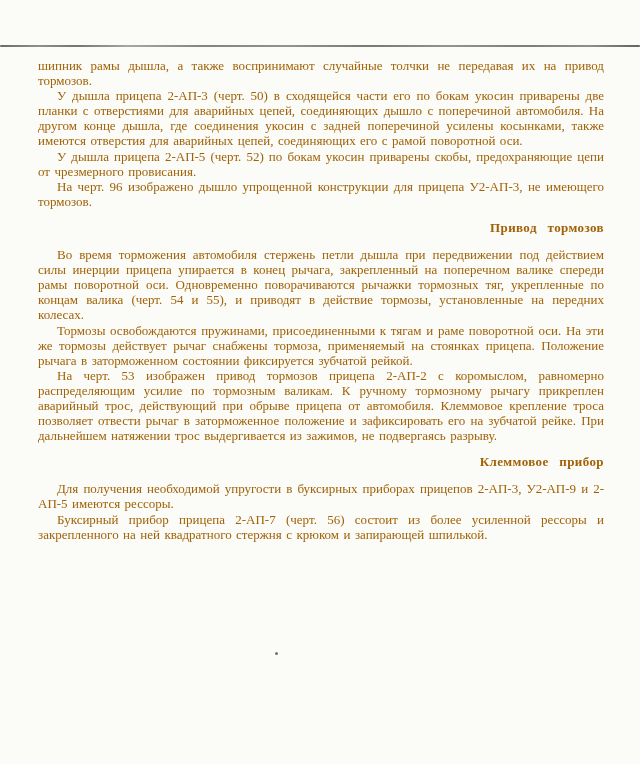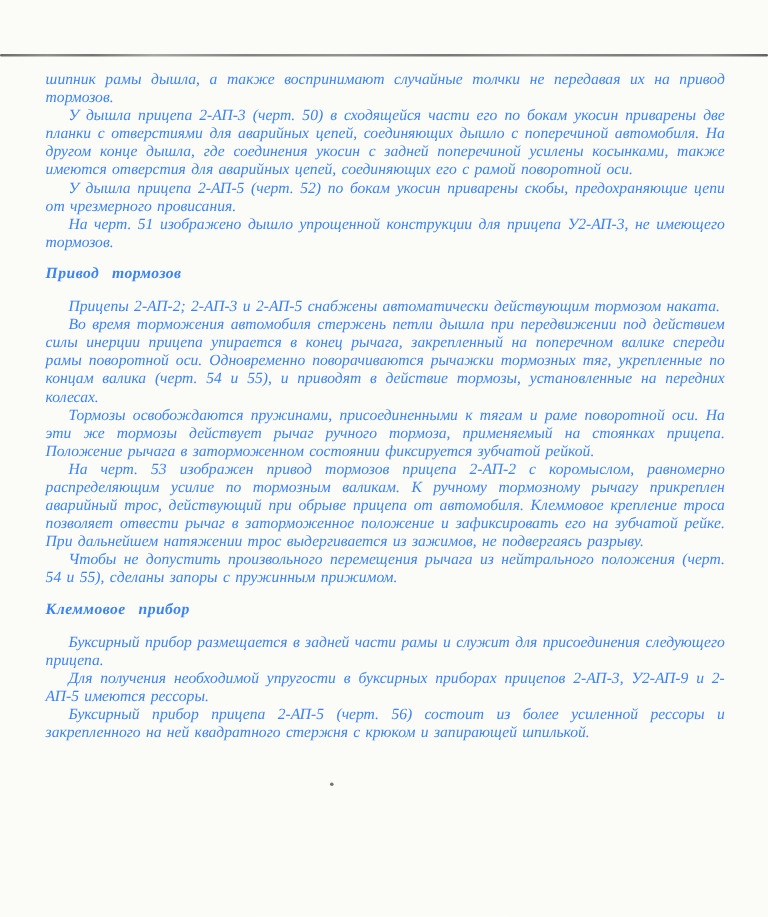"шипник рамы дышла, а также" .page { color: #3b82f6 -> #a16207; font-style: italic -> none }
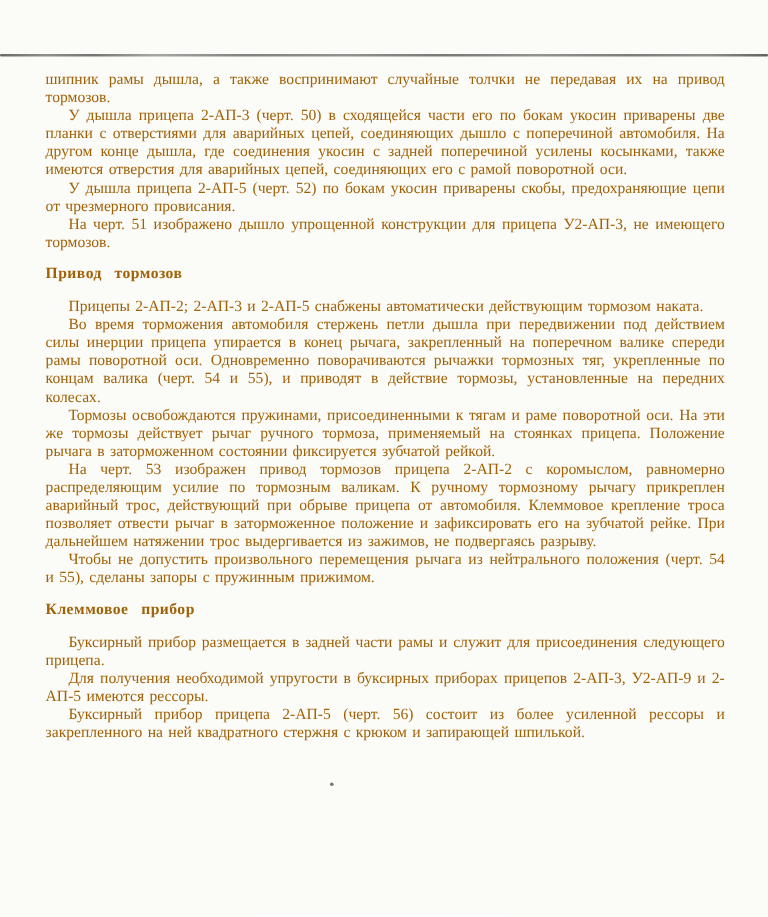"На черт. 51 изображено дышло" p.para { text: 51 -> 96 }
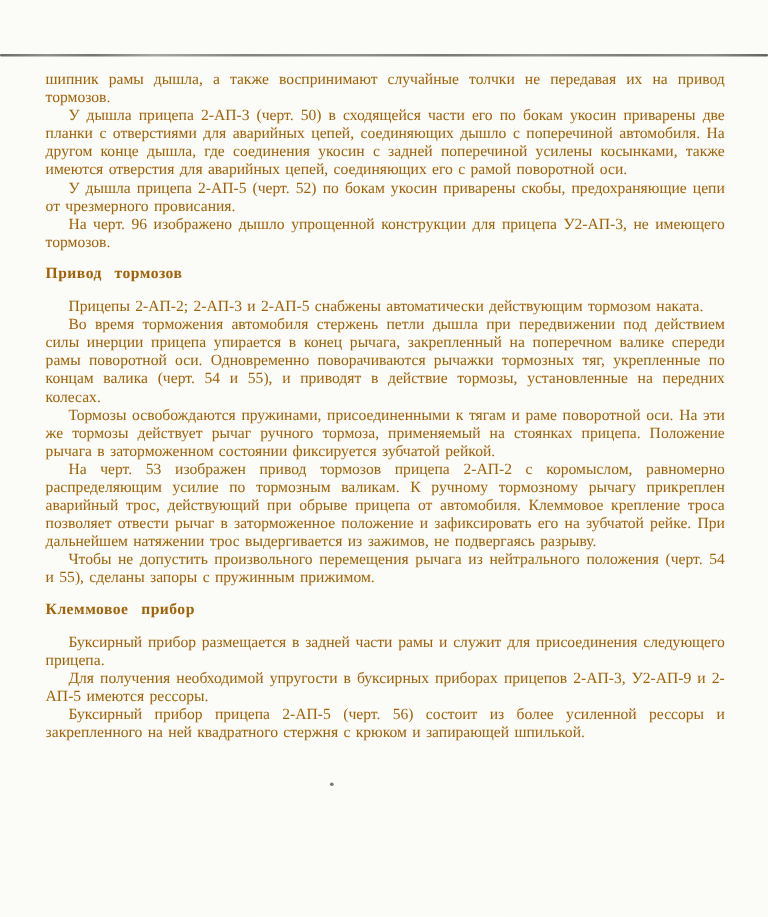"Привод тормозов" .section-heading { text-align: left -> right }
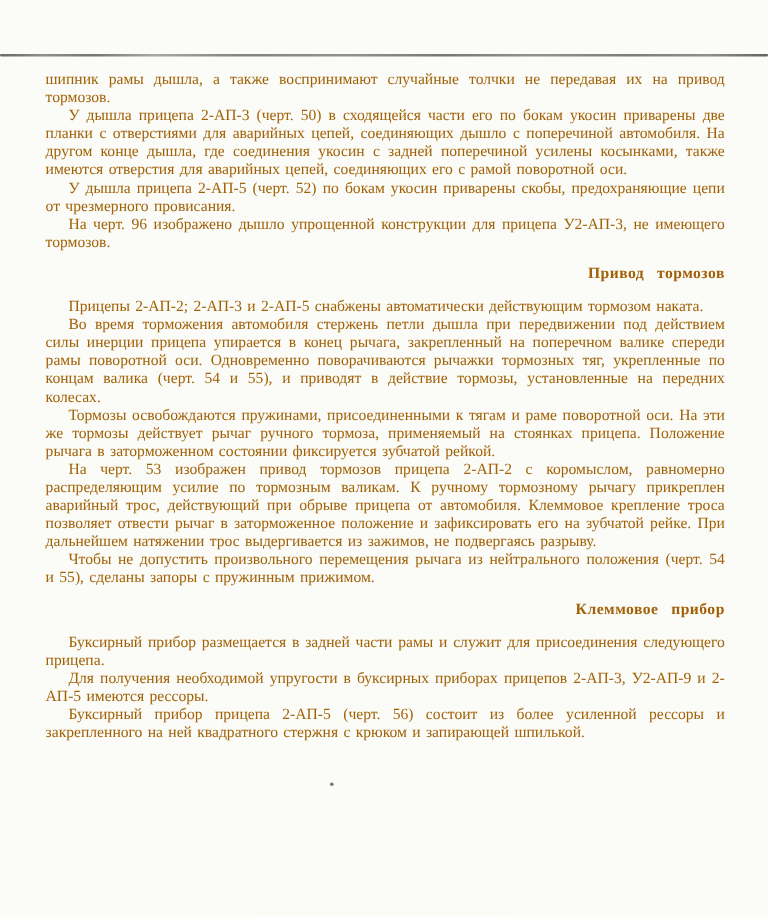"Прицепы 2-АП-2; 2-АП-3 и 2-АП-5" p.para { html: <p>Прицепы 2-АП-2; 2-АП-3 и 2-АП-5 снабжены автоматически действующим тормозом наката.</p> -> none }
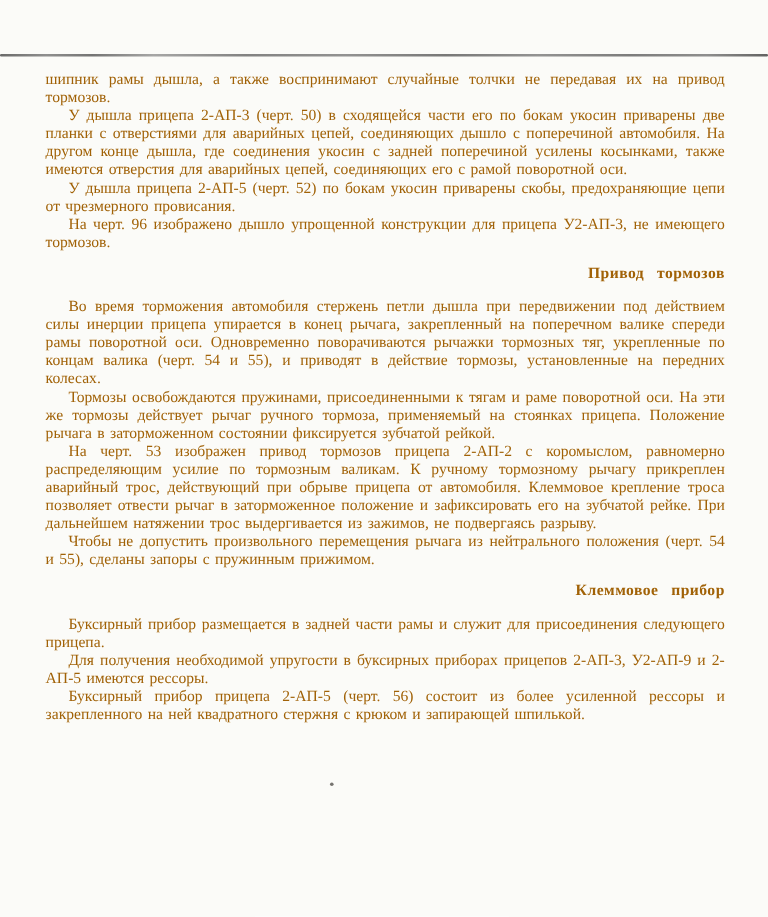"Тормозы освобождаются пружинами," p.para { text: ручного -> снабжены }
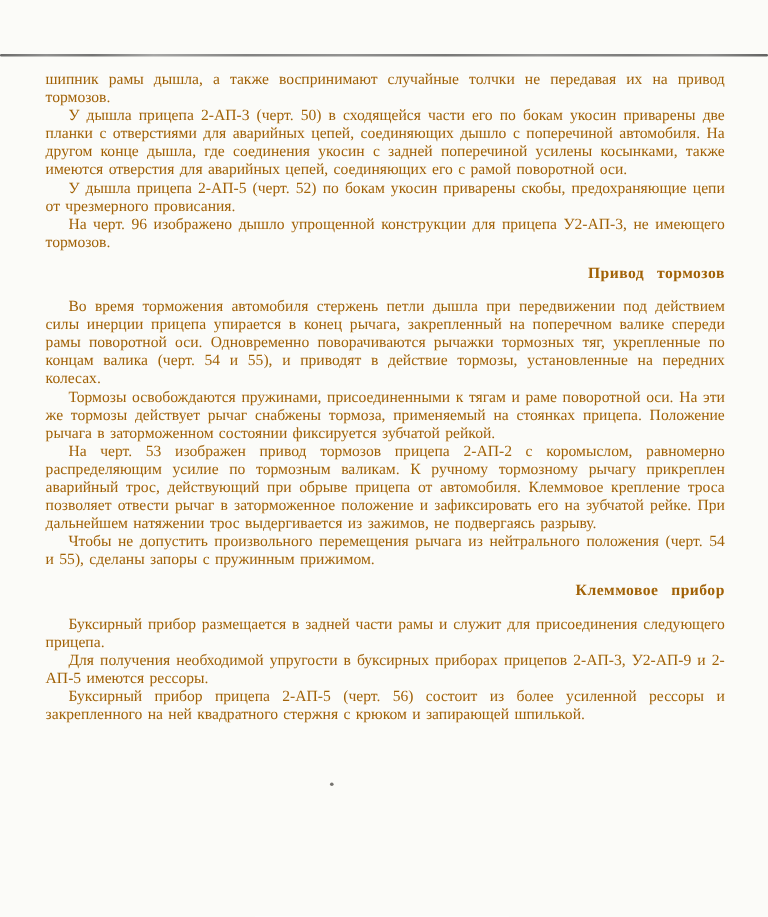"Чтобы не допустить произвольного" p.para { html: <p>Чтобы не допустить произвольного перемещения рычага из нейтрального положения (черт. 54 и 55), сделаны запоры с пружинным прижимом.</p> -> none }
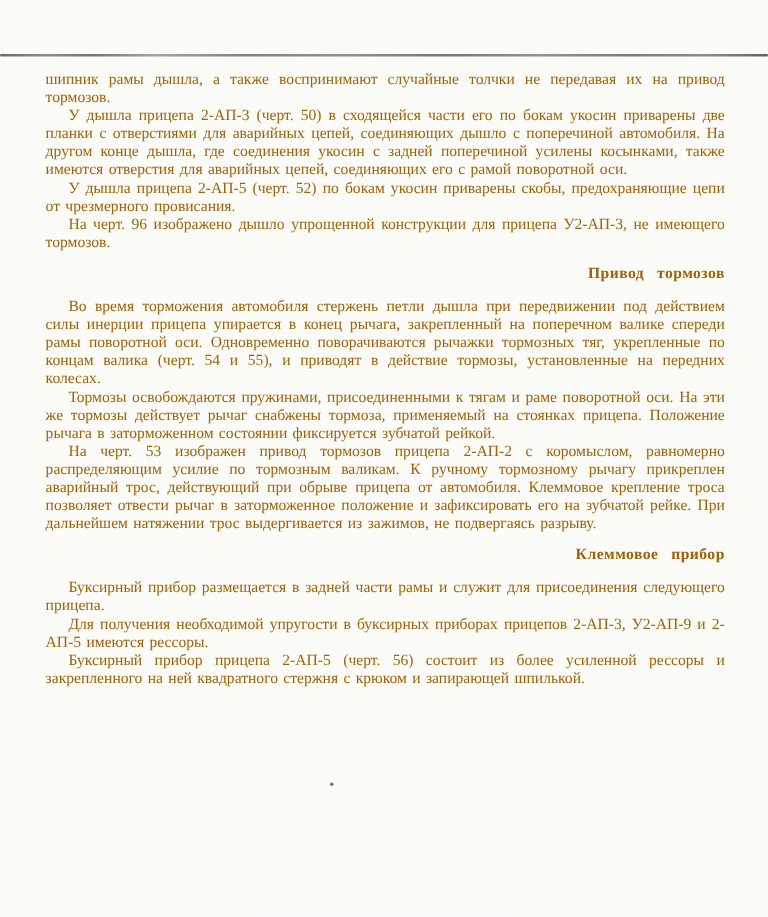"Буксирный прибор размещается в задней" p.para { html: <p>Буксирный прибор размещается в задней части рамы и служит для присоединения следующего прицепа.</p> -> none }
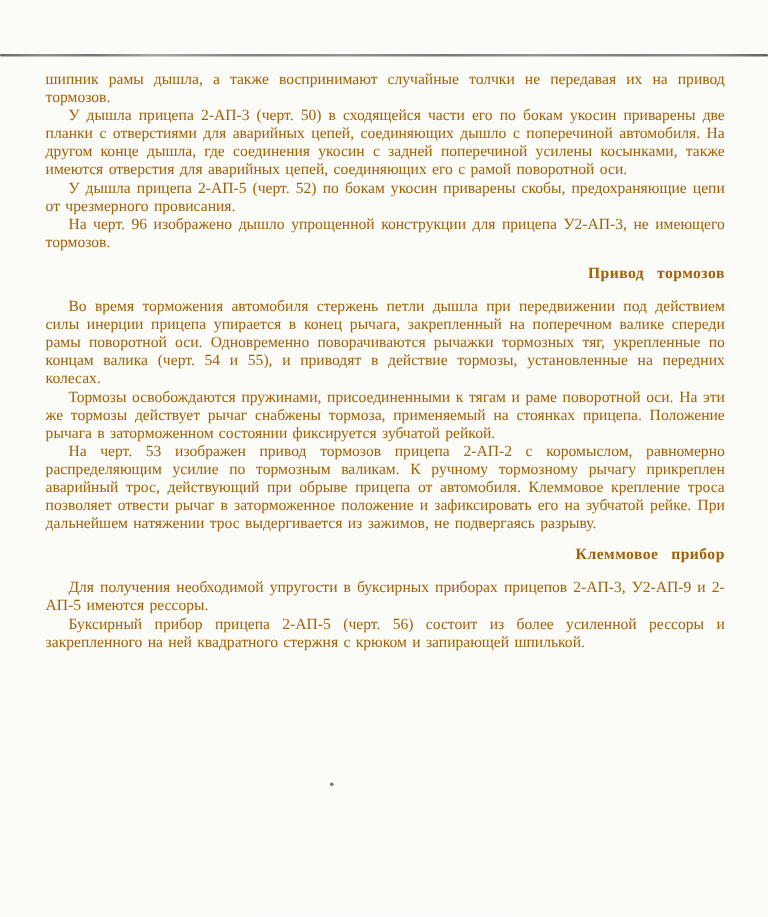"Буксирный прибор прицепа 2-АП-5 (черт." p.para { text: 2-АП-5 -> 2-АП-7 }
